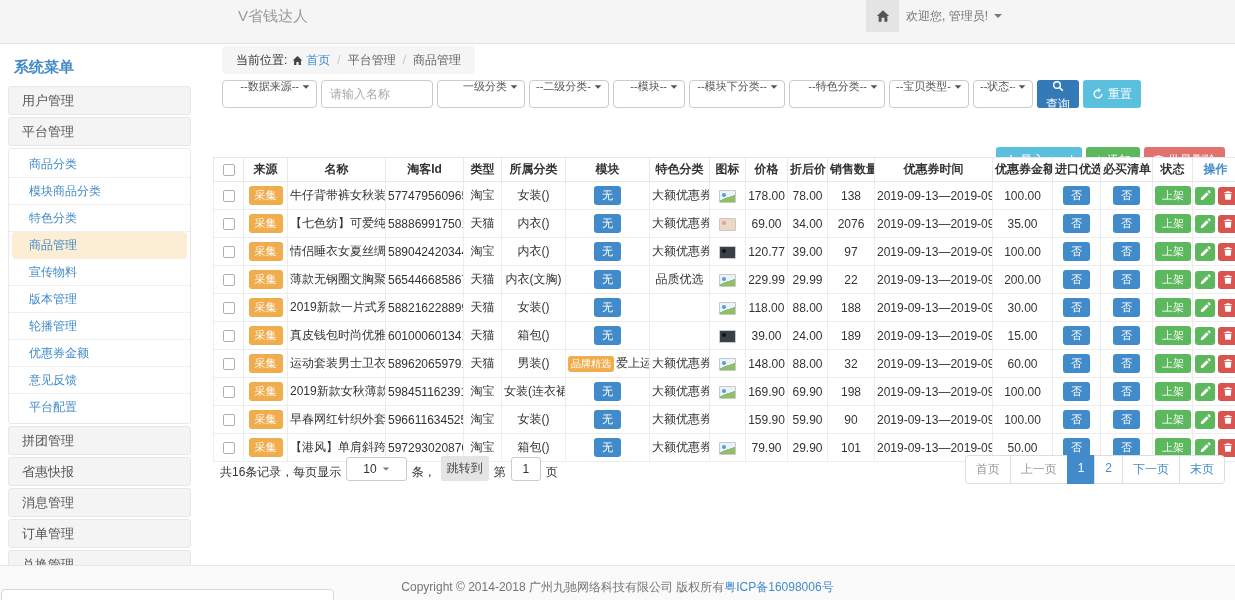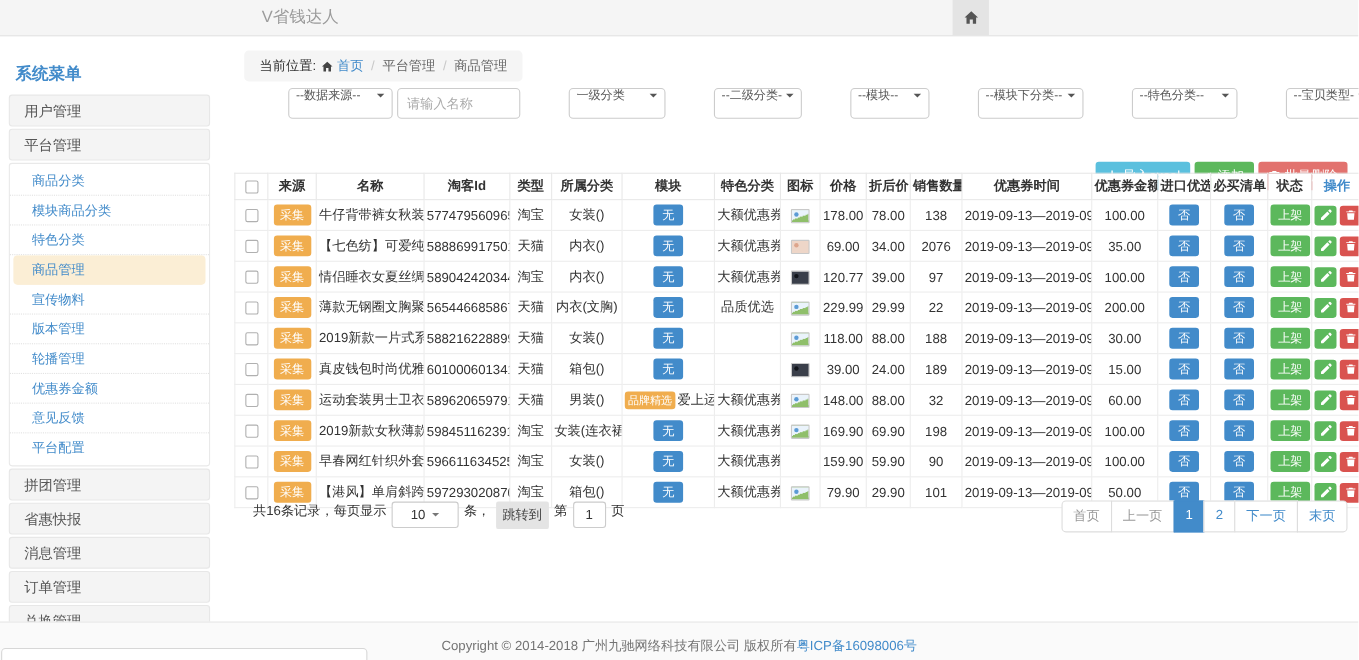"V省钱达人" .topbar { height: 33px -> 44px }
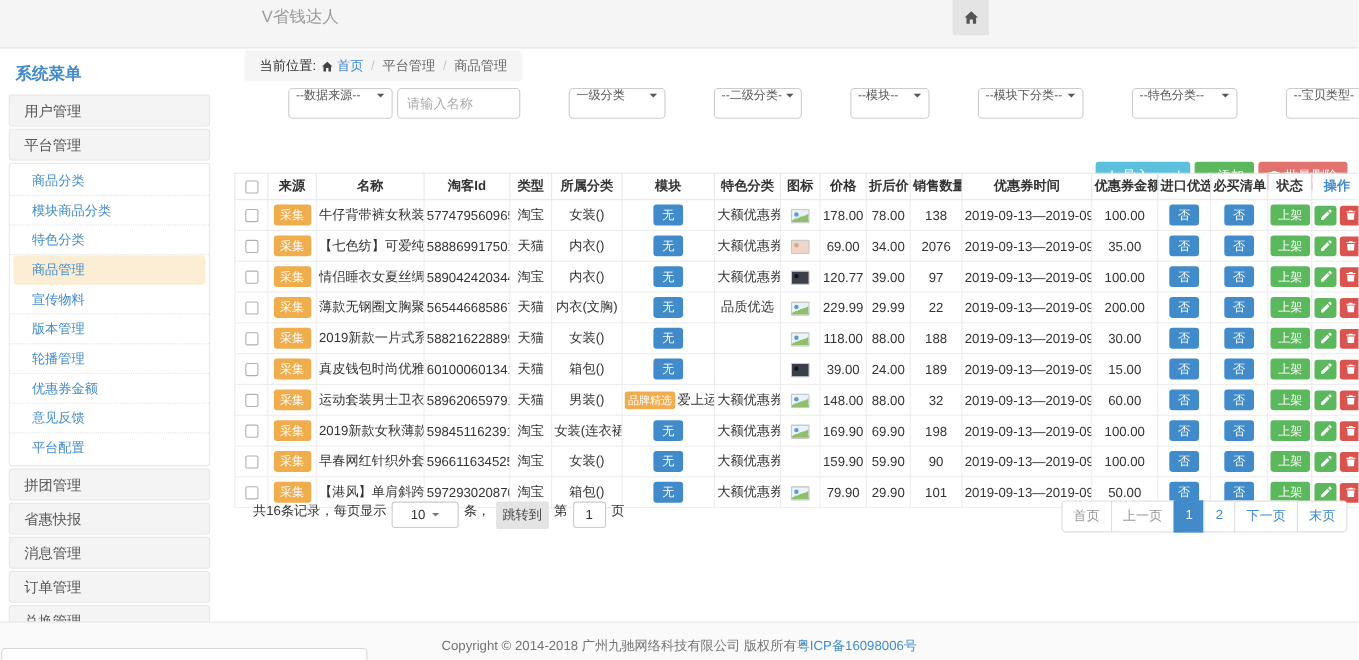"欢迎您, 管理员!" div.welcome { html: none -> <div> <span>欢迎您, 管理员!</span> <span></span> </div> }
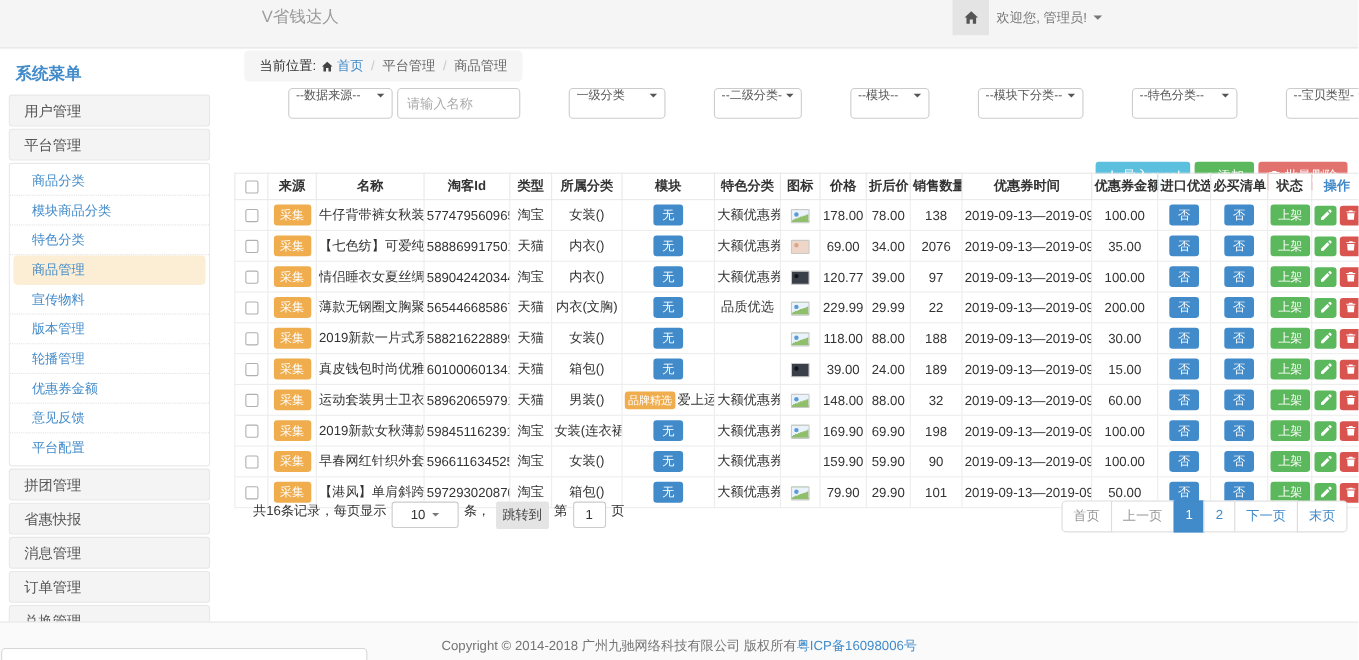"--数据来源--" .sel { justify-content: space-between -> flex-end; margin-left: 40px -> none }
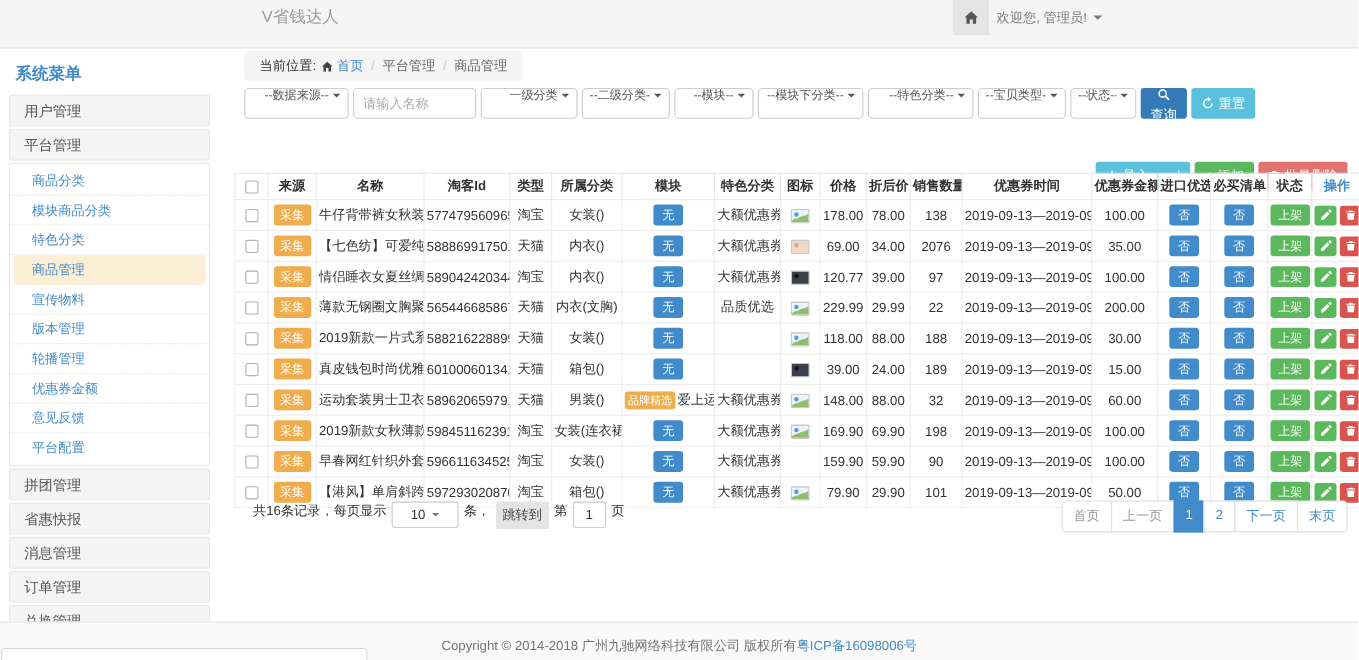"共16条记录，每页显示" .page-info { align-items: flex-start -> flex-end; left: 230px -> 220px }
